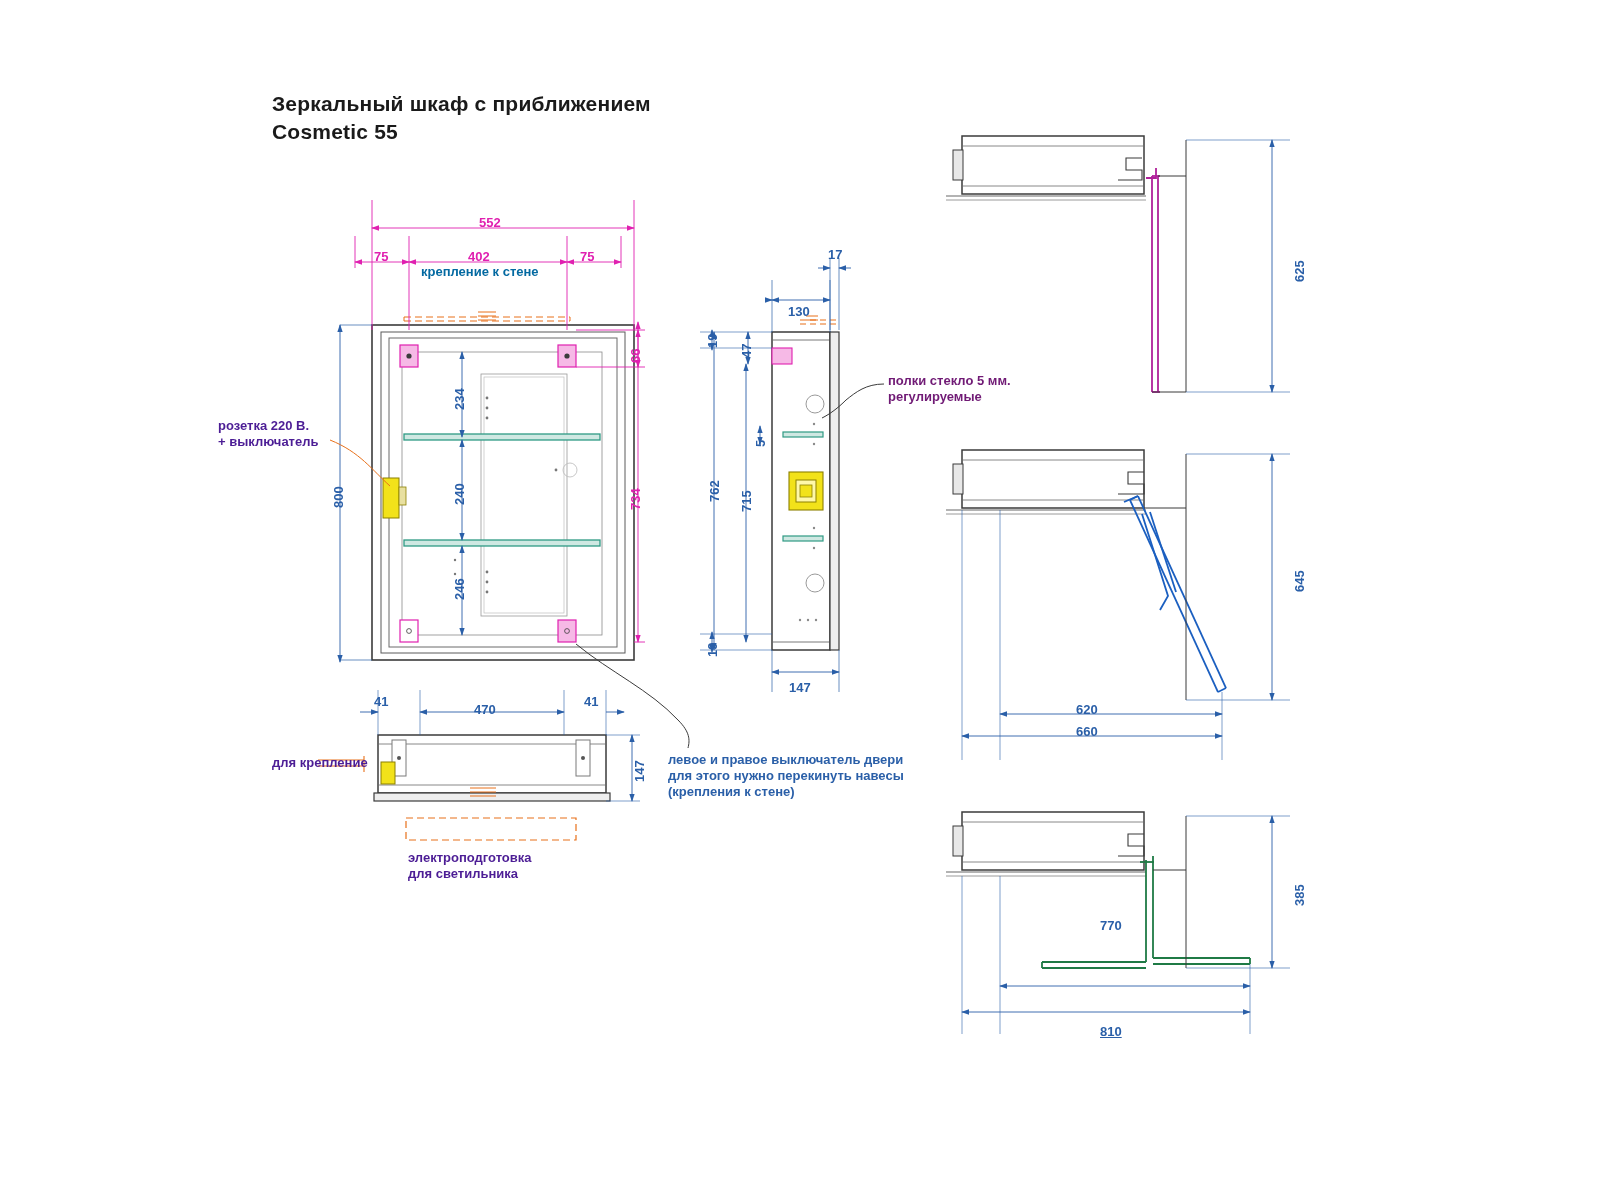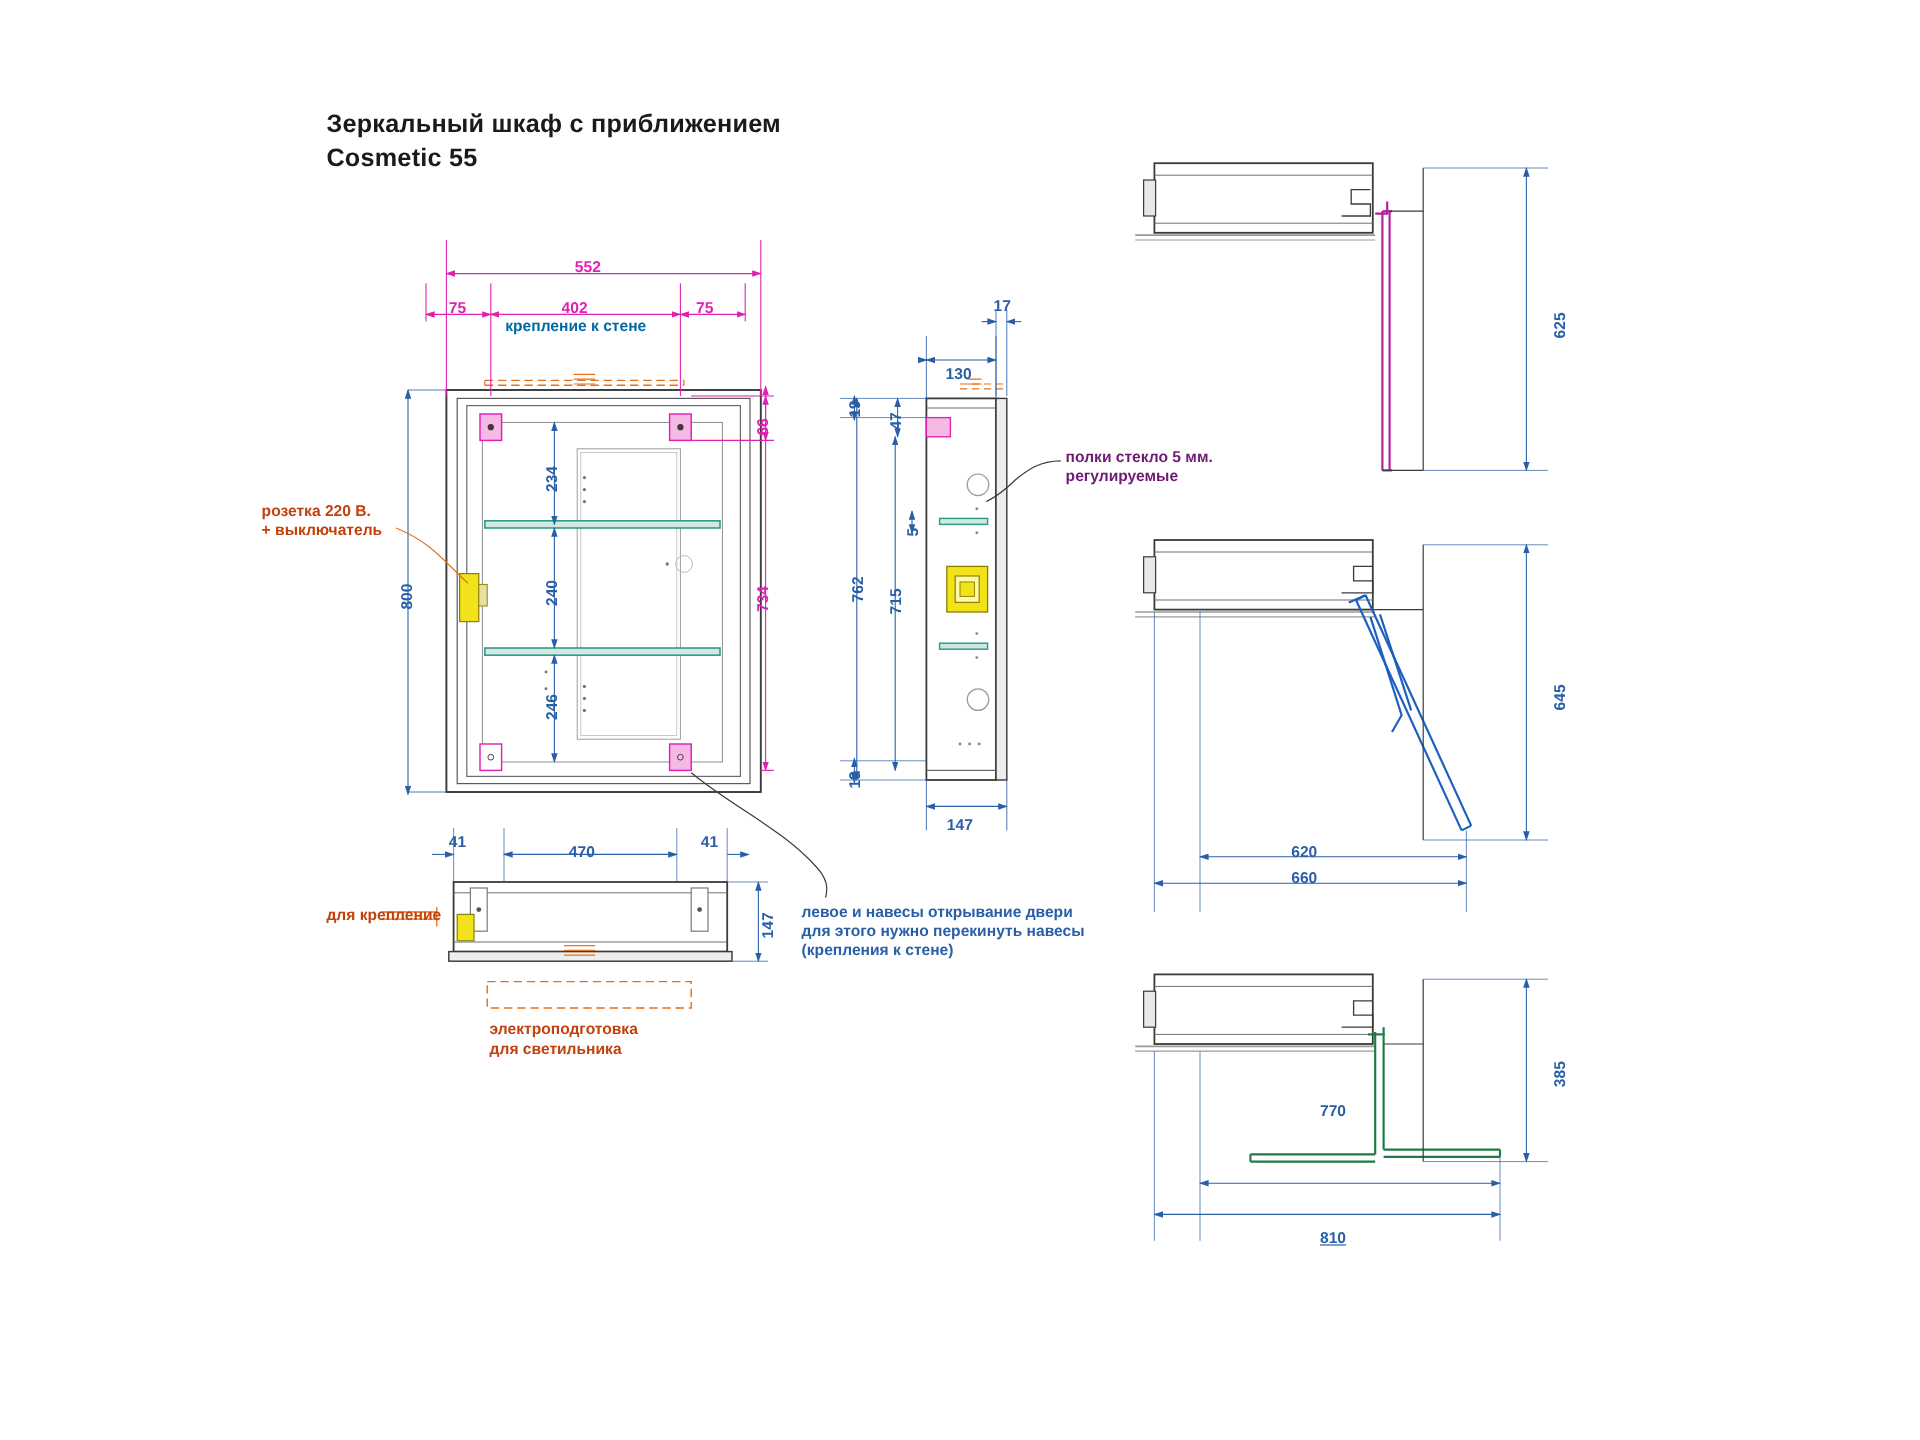"розетка 220 В." .lbl.orange { color: #c2410c -> #4c1d95 }
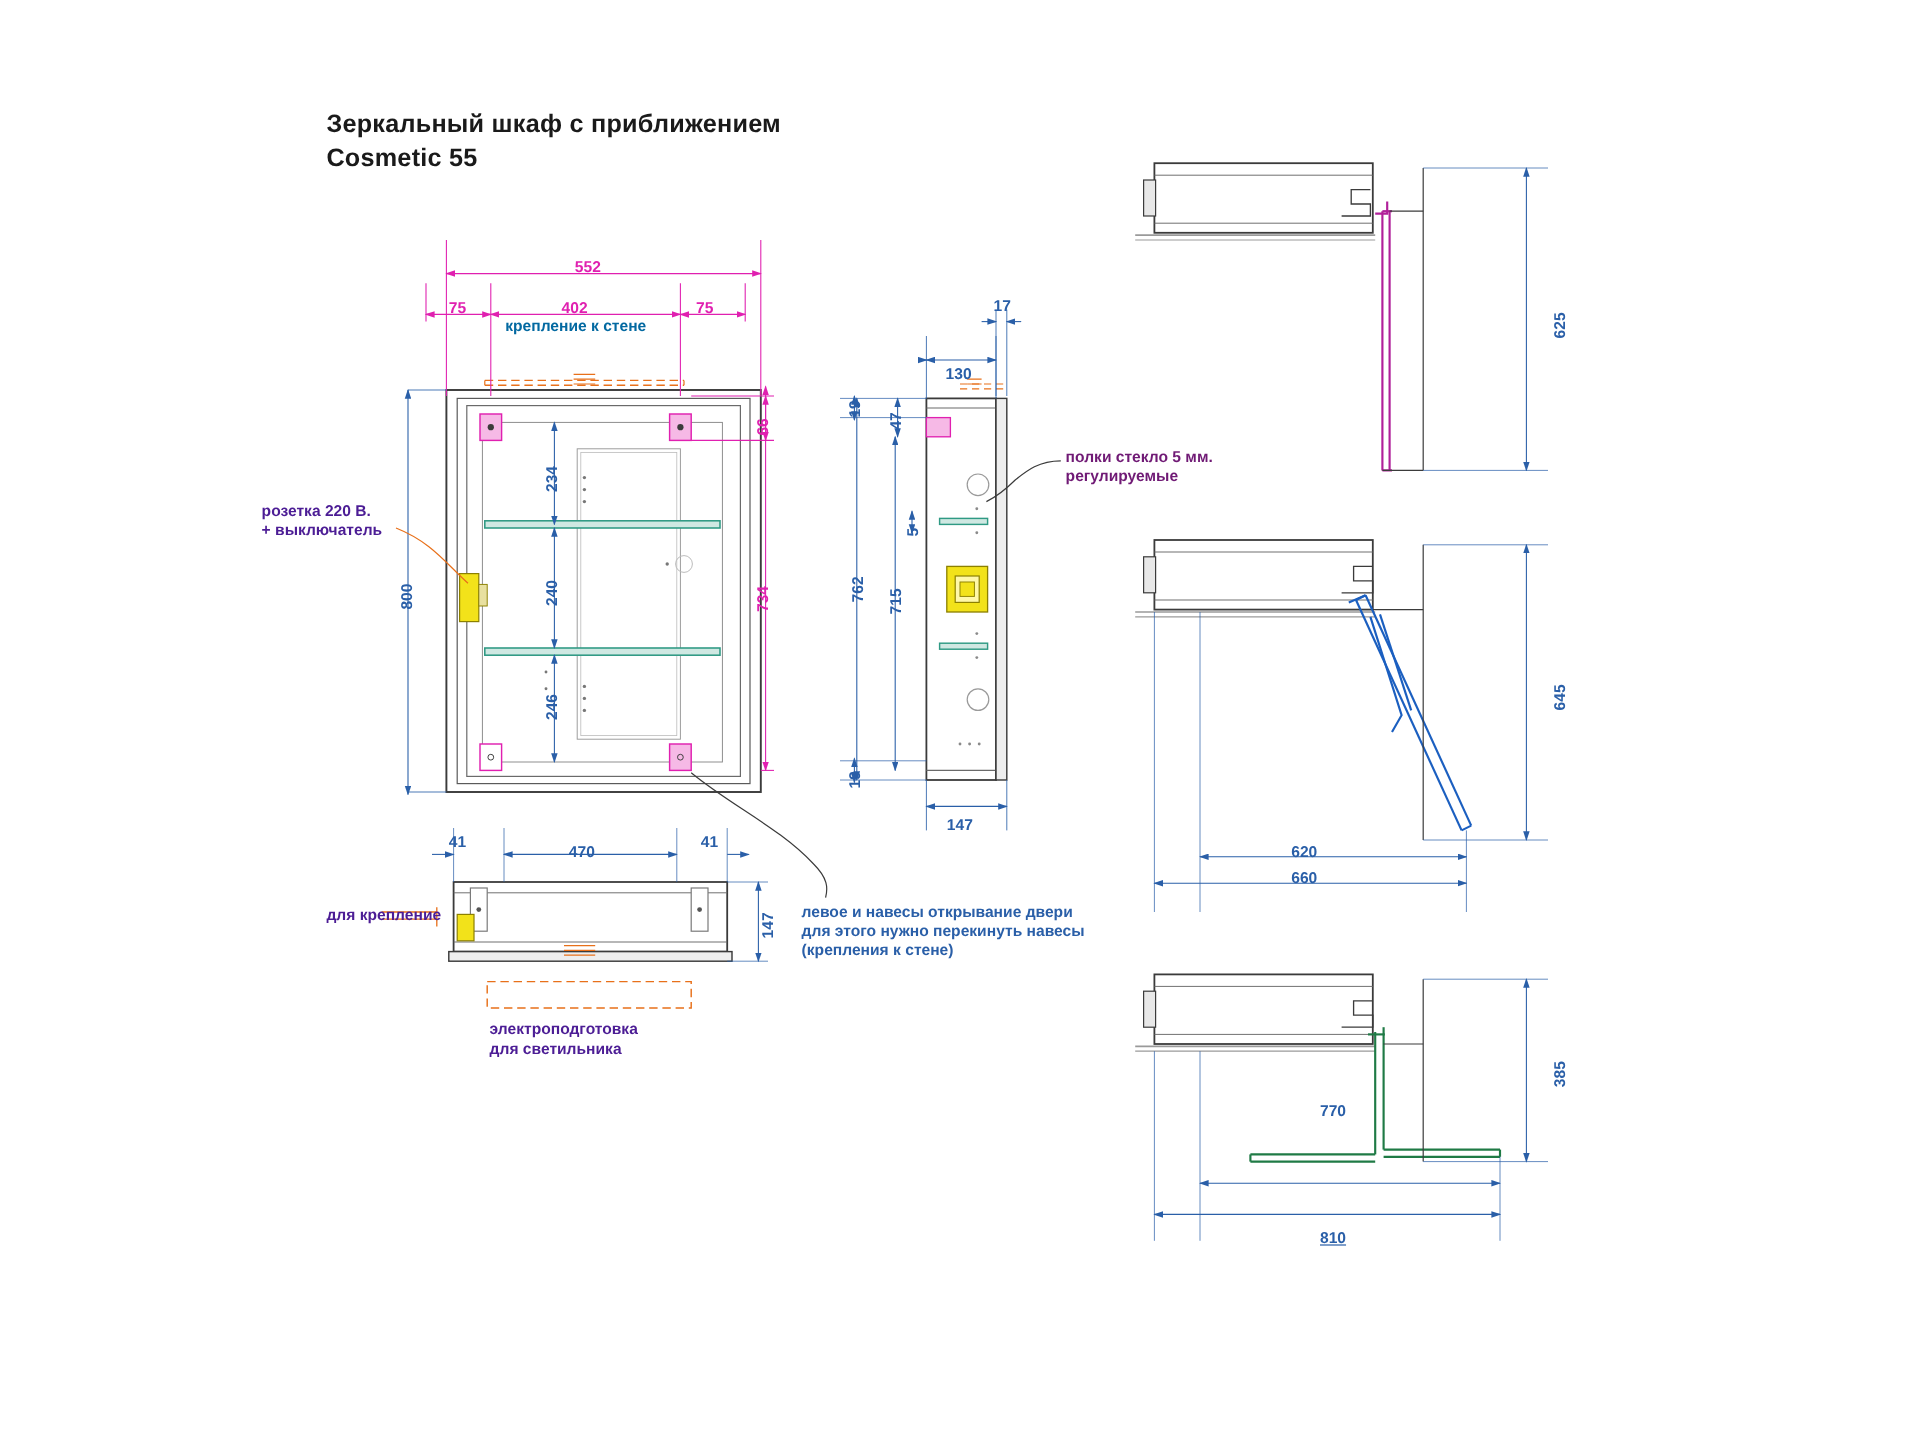"левое и навесы открывание двери" div.lbl { text: навесы открывание -> правое выключатель }
